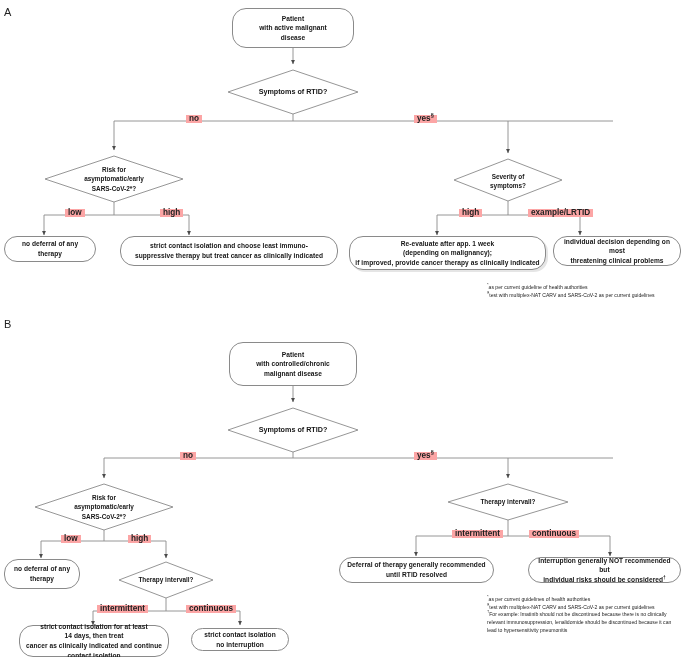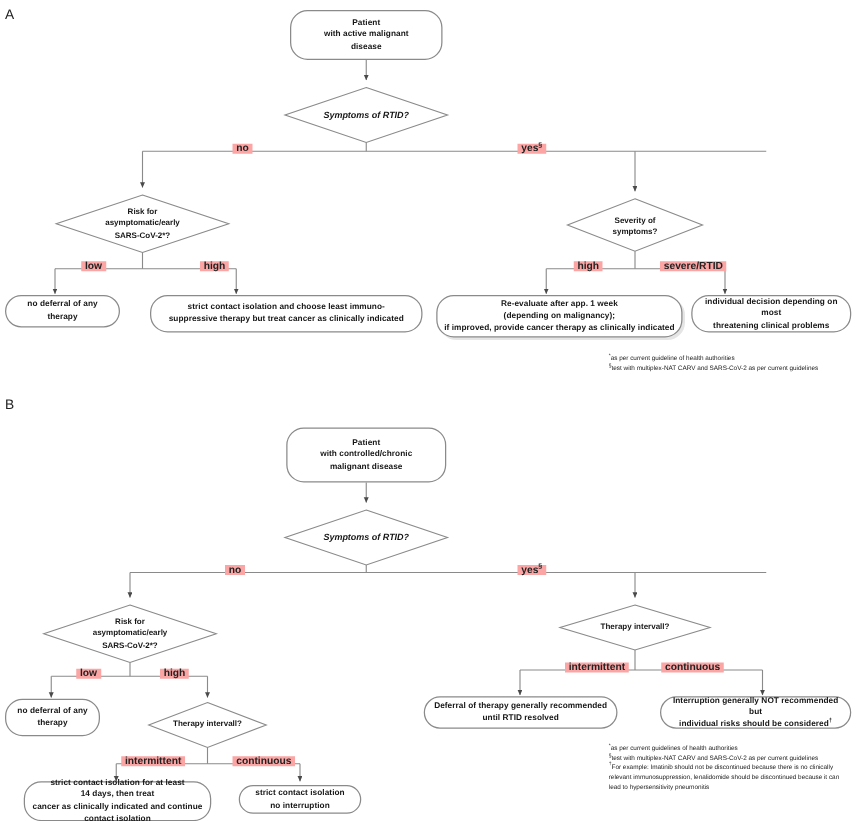"Symptoms of RTID?" .diamond-label.big { font-style: italic -> none }
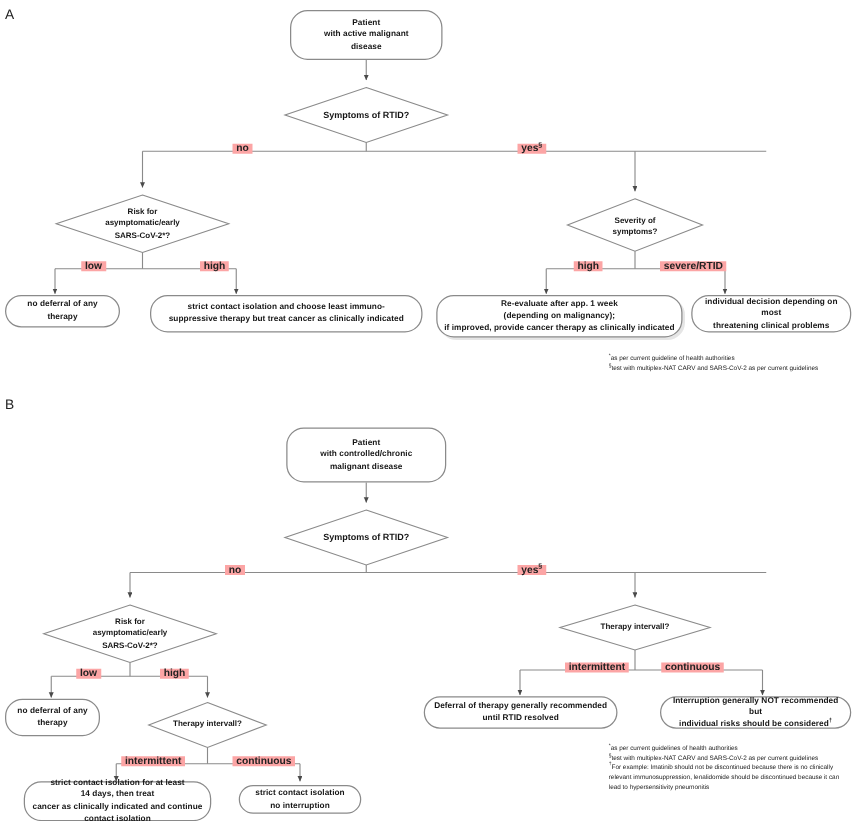"severe/RTID" div.edge-label { text: severe/RTID -> example/LRTID }
